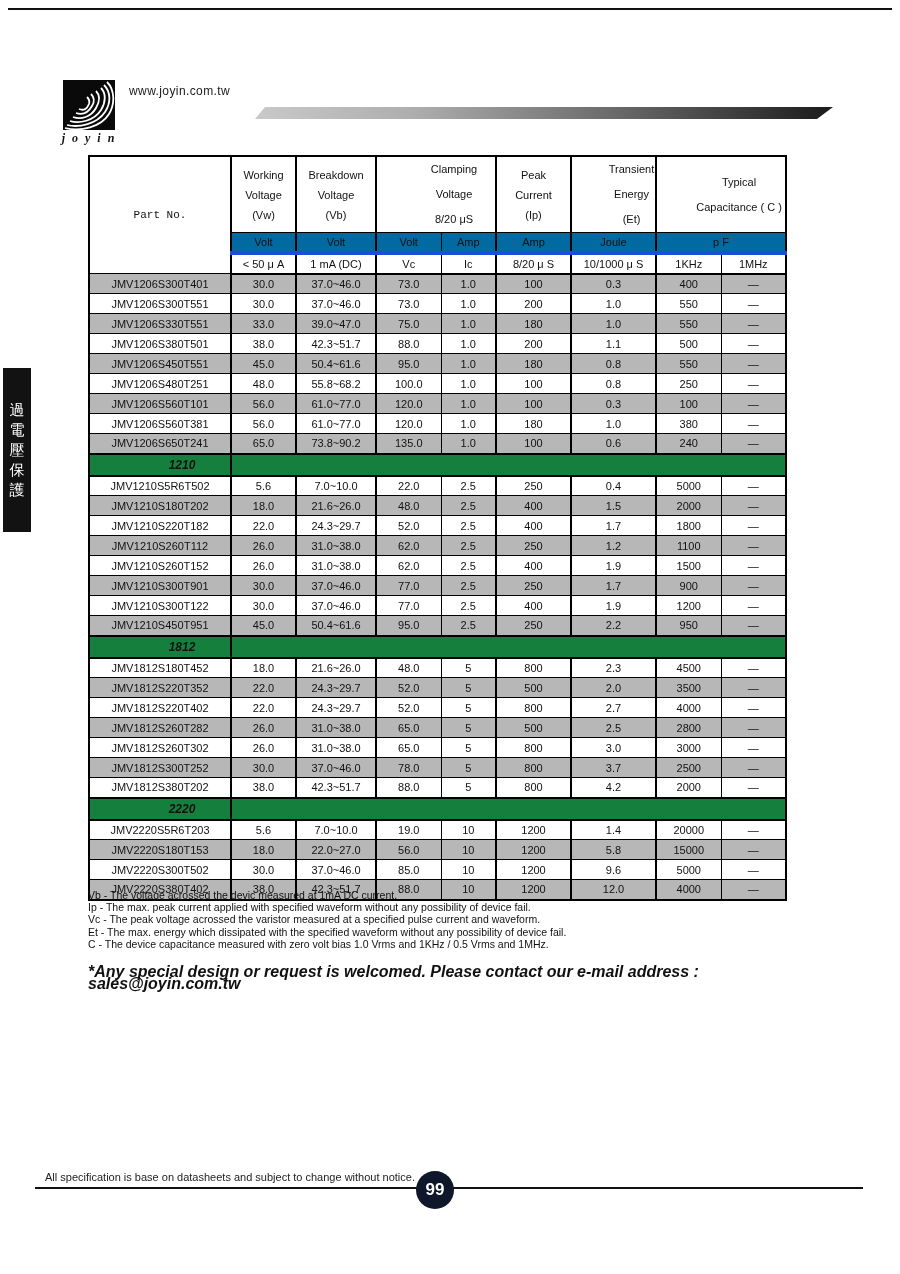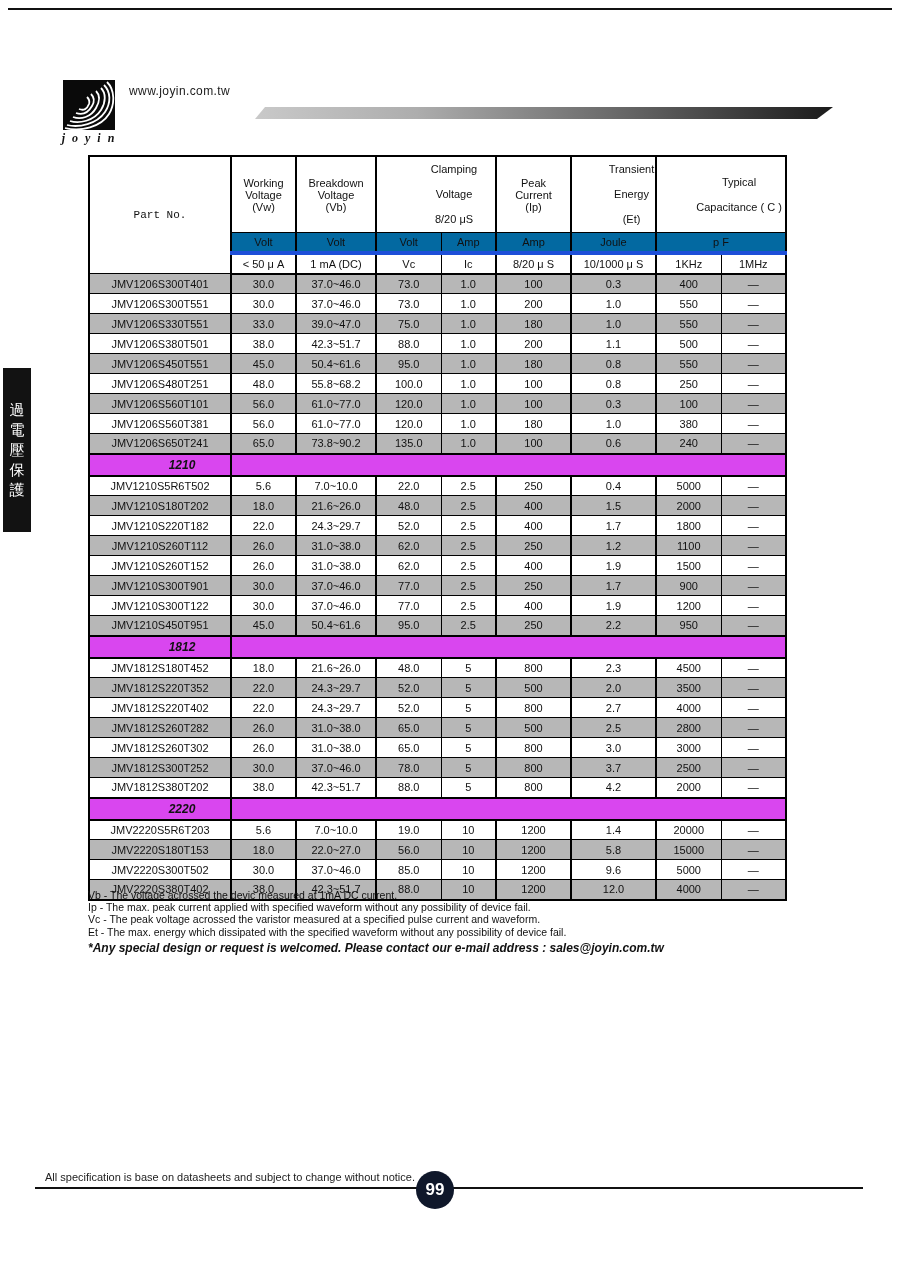"Working" tr.h-main th { line-height: 12px -> 20px }
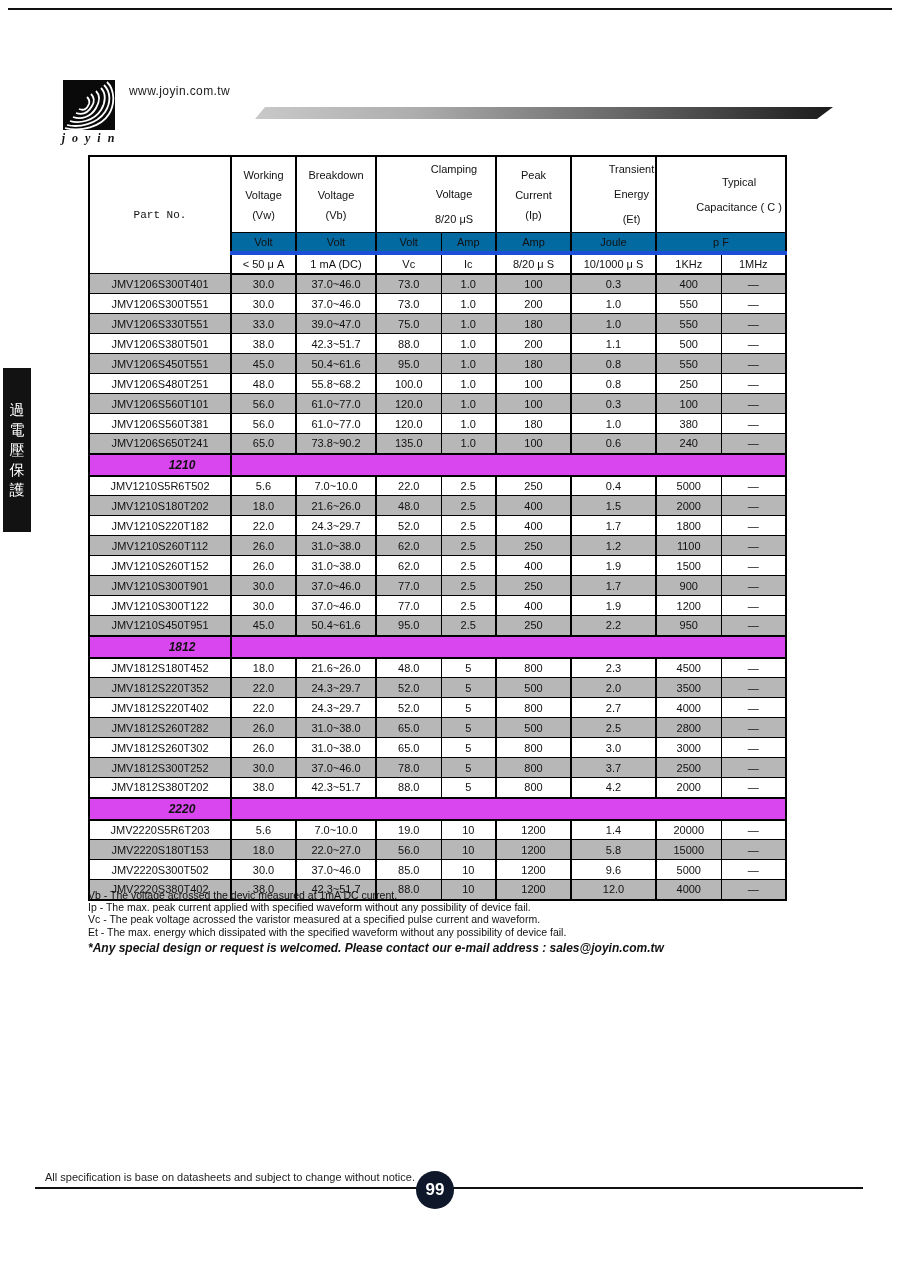"1210" tr.section-row td { background: #d946ef -> #15803d }
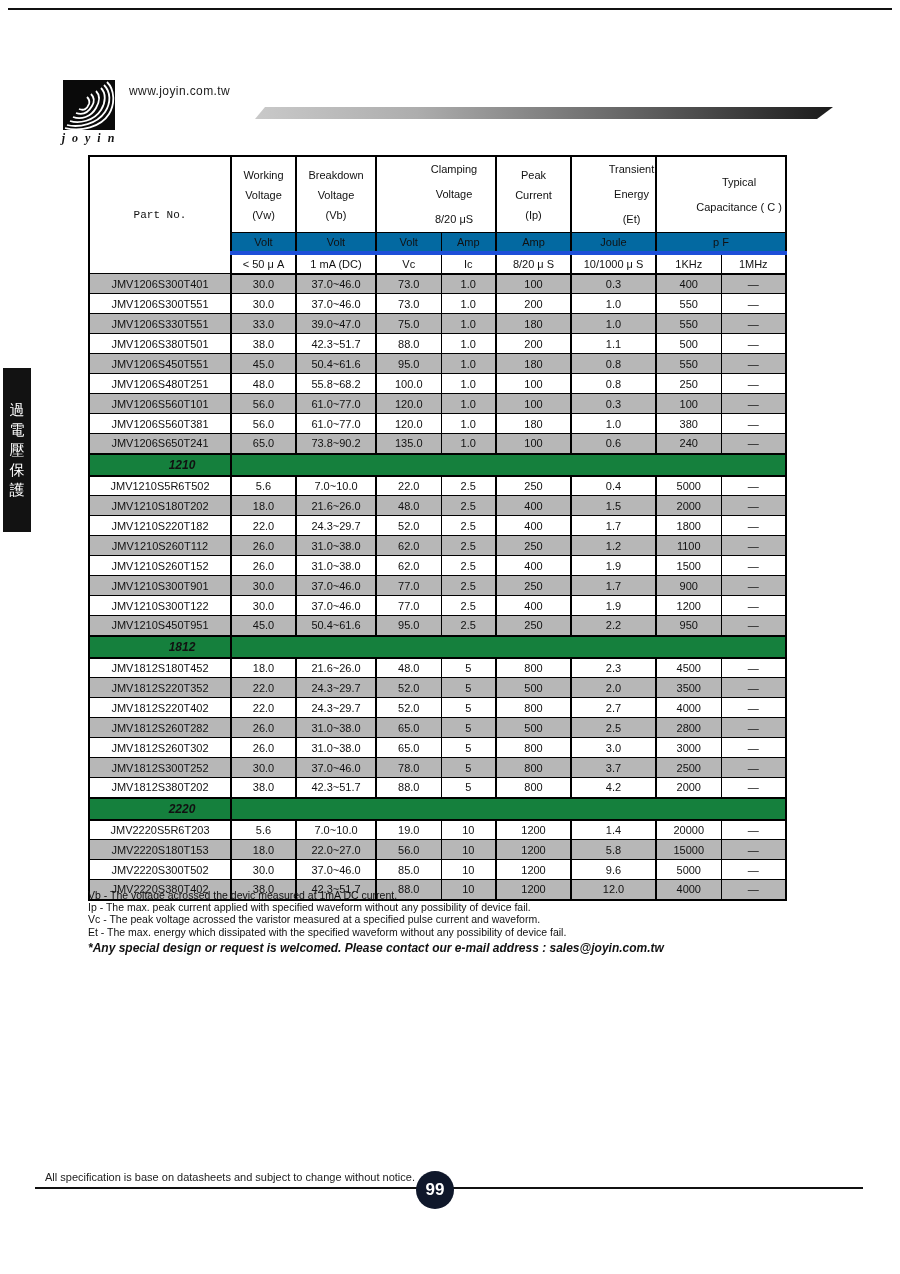"C - The device capacitance" div { html: none -> <div>C - The device capacitance measured with zero volt bias 1.0 Vrms and 1KHz / 0.5 Vrms and 1MHz.</div> }
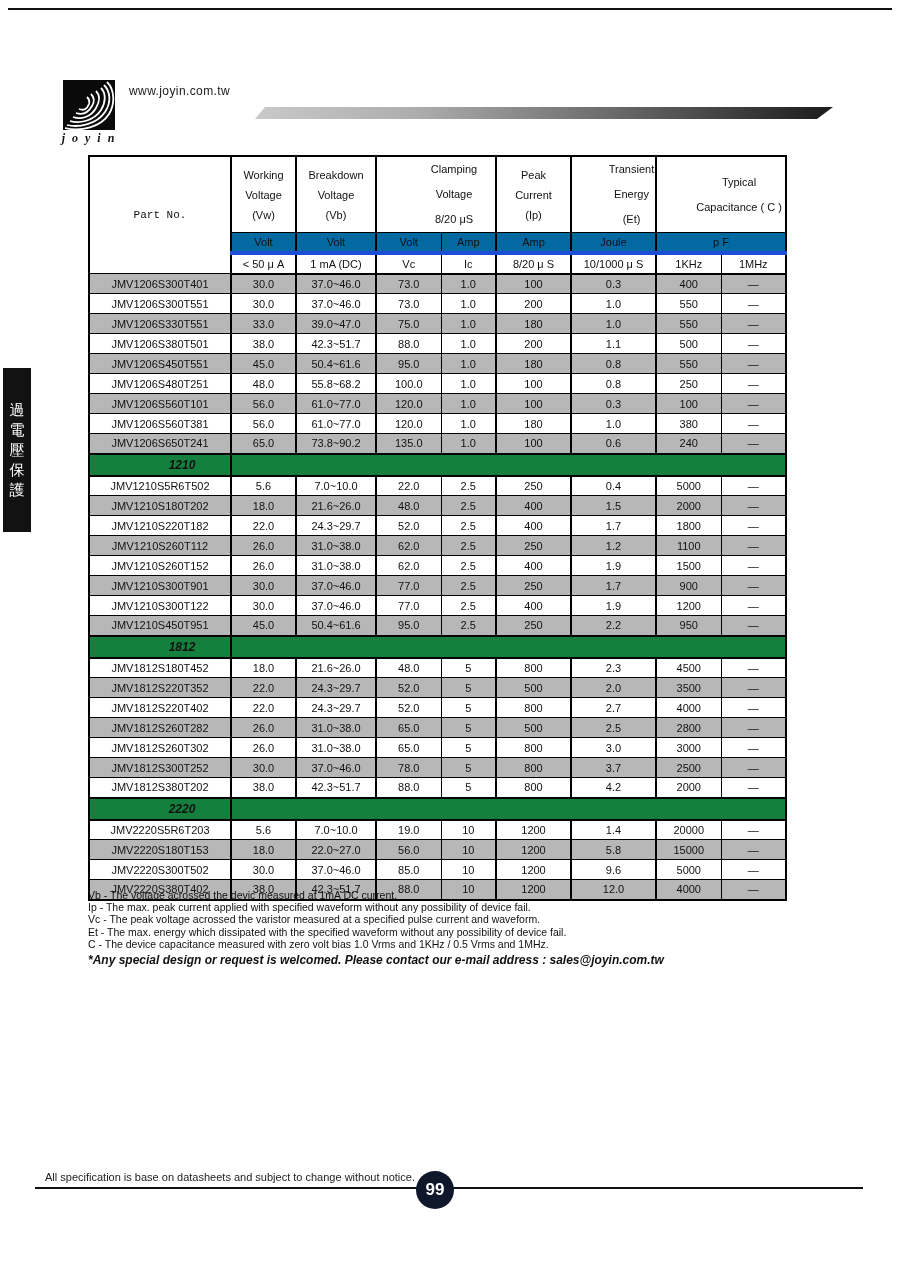"*Any special design or request" .notes .contact { font-size: 12px -> 16px; margin-top: 4px -> 16px }
